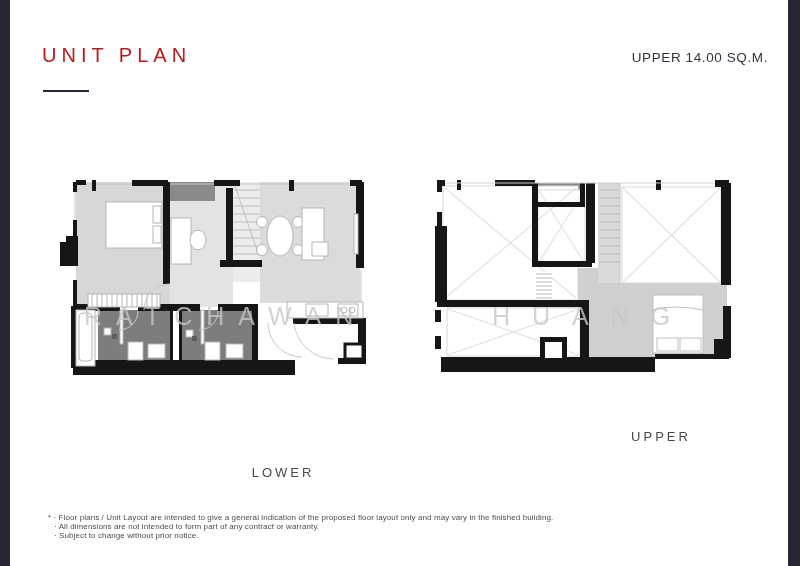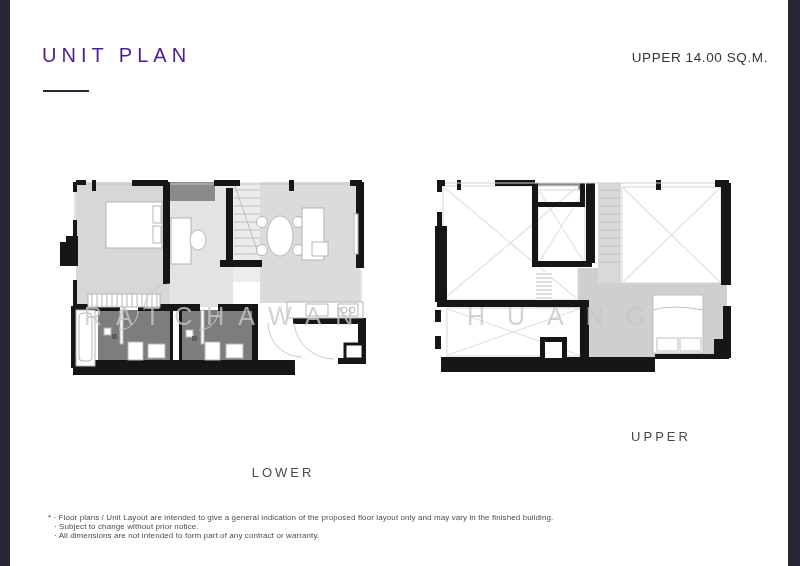"UNIT PLAN" .title { color: #4c1d95 -> #b91c1c }
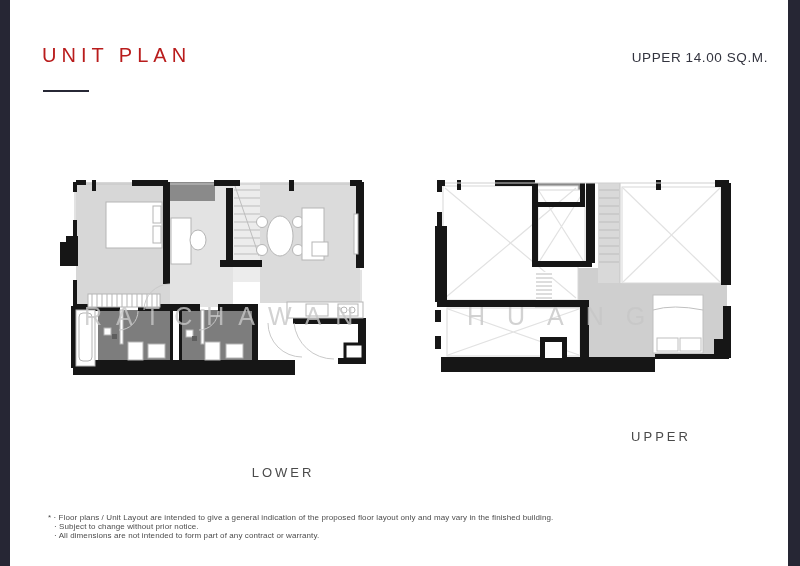"HUANG" .wm2 { left: 467px -> 492px }
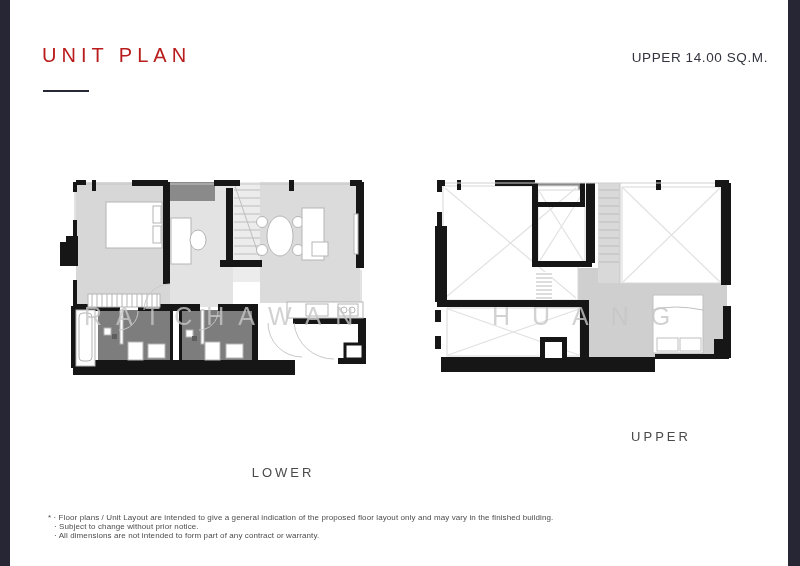"· Subject to change without" div.indent { order: before "· All dimensions are not" -> after "· All dimensions are not" }
